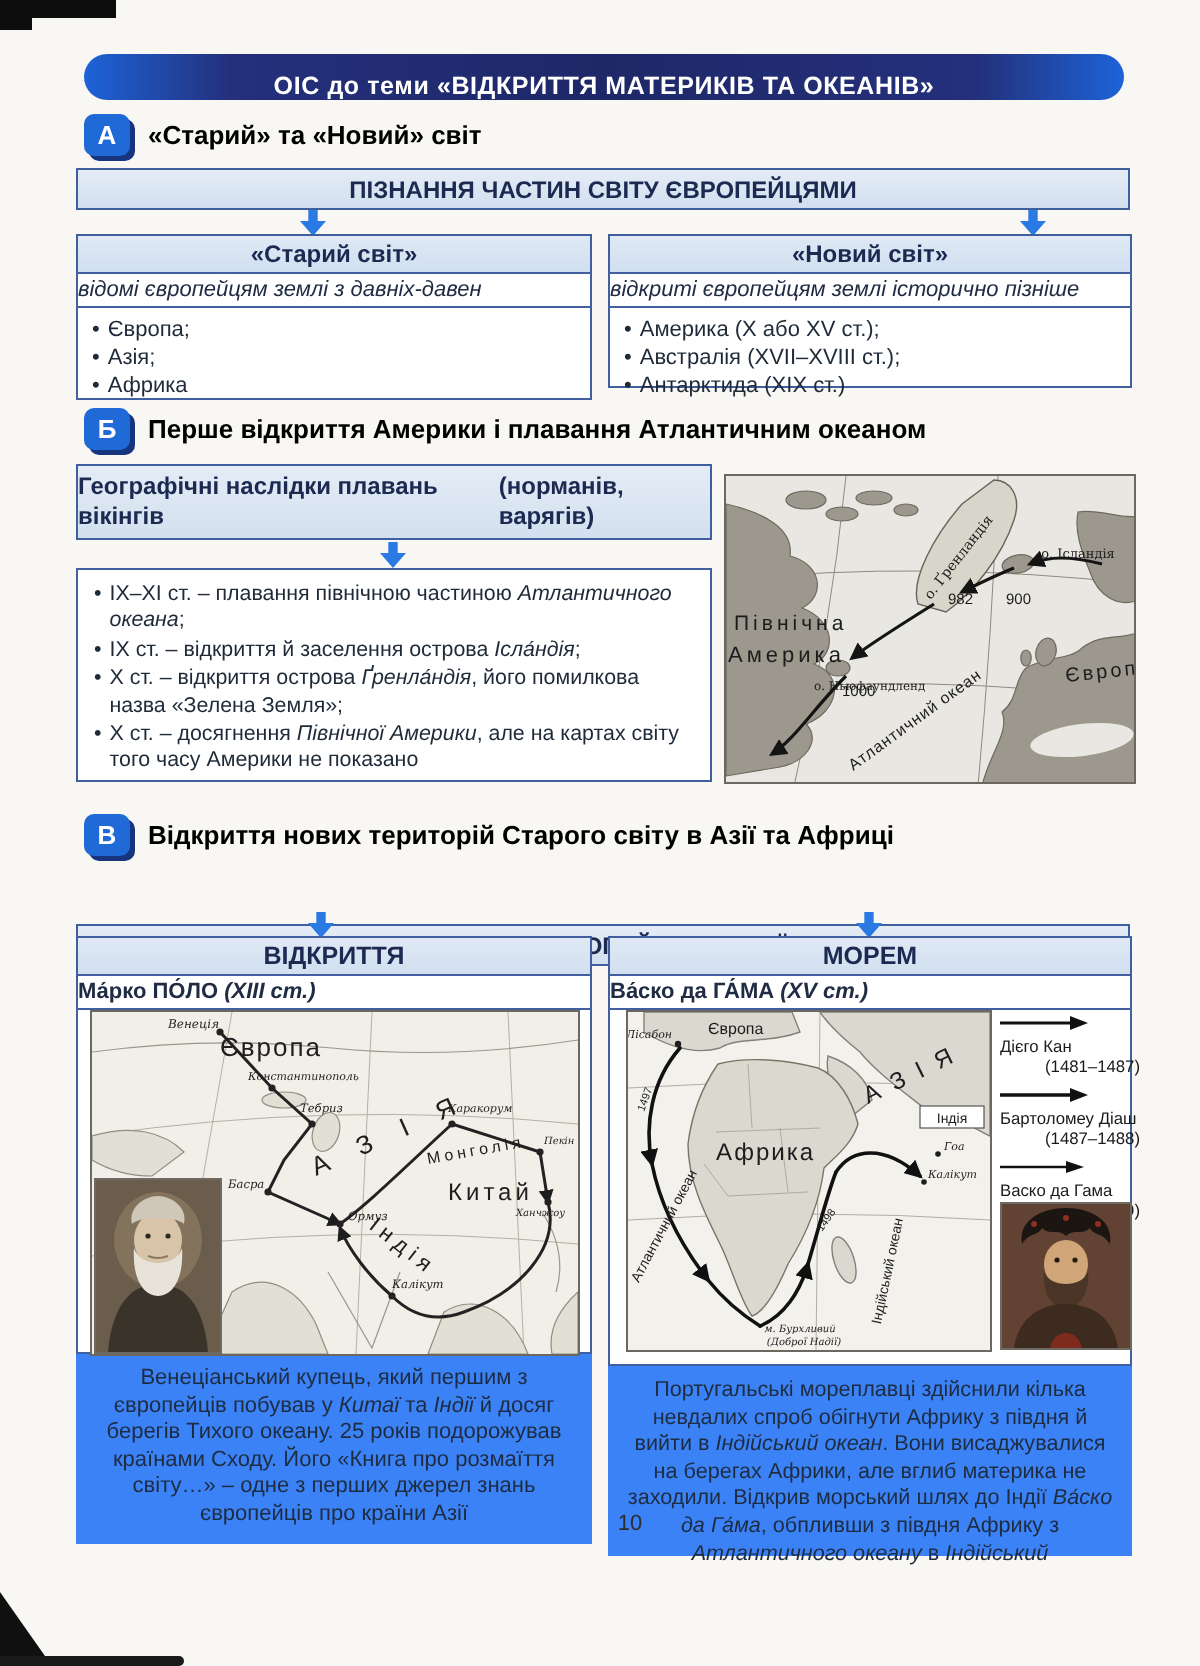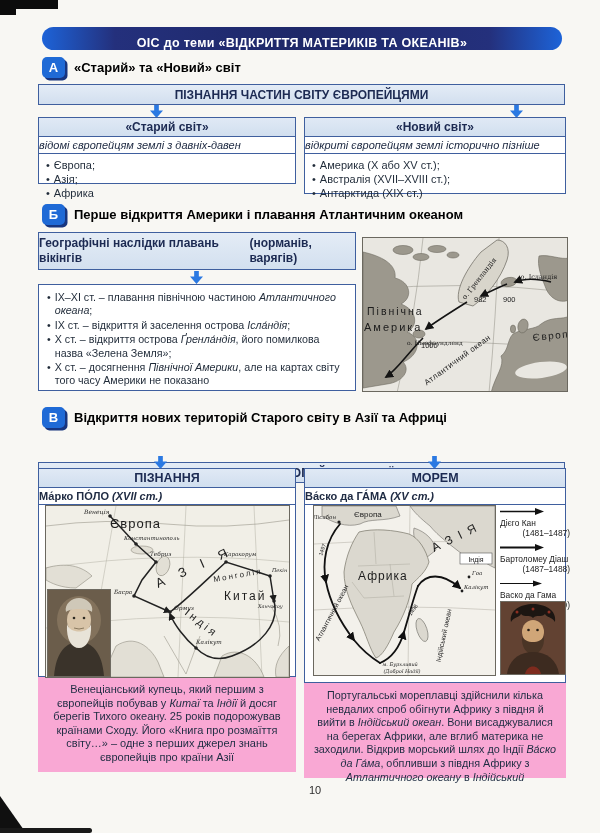"«Старий світ»" div.wbox { height: 67px -> 83px }
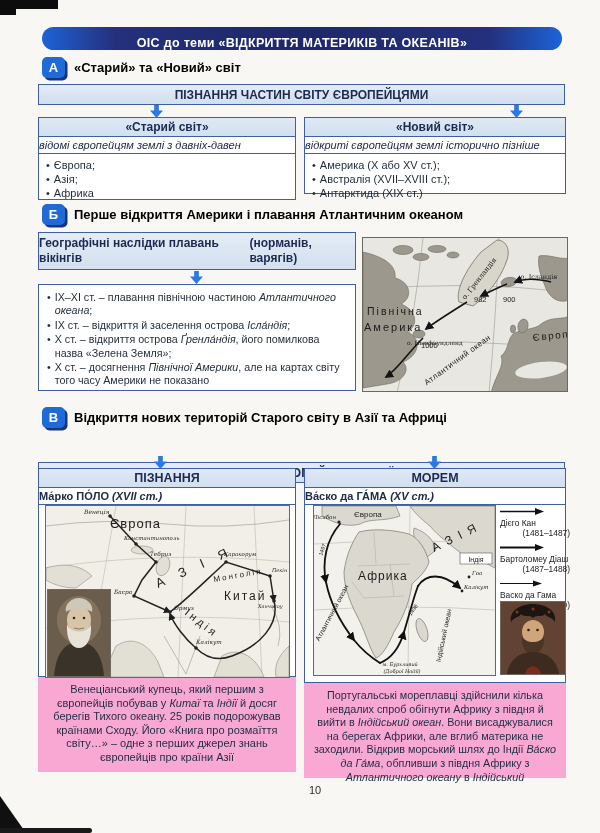"ПІЗНАННЯ" div.bhead { text: ПІЗНАННЯ -> ВІДКРИТТЯ }
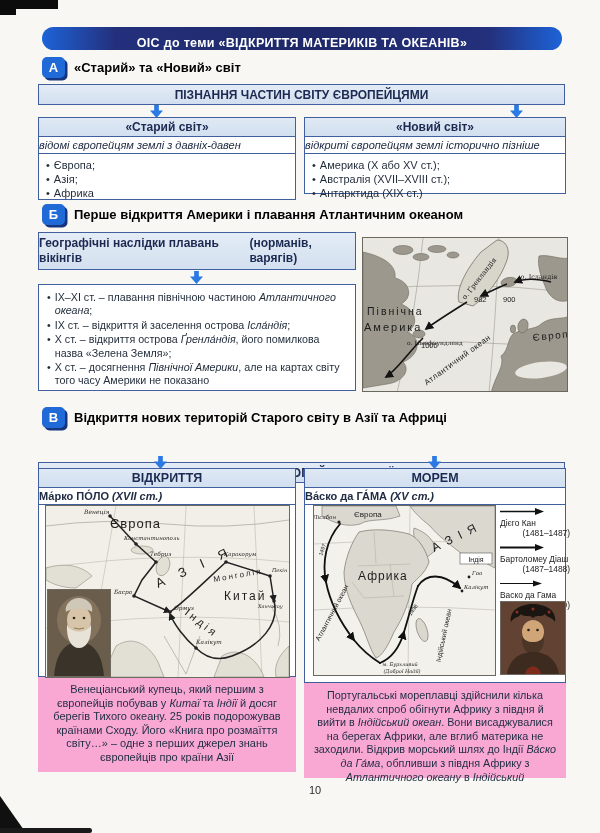"(XVII ст.)" i { text: XVII -> XIII }
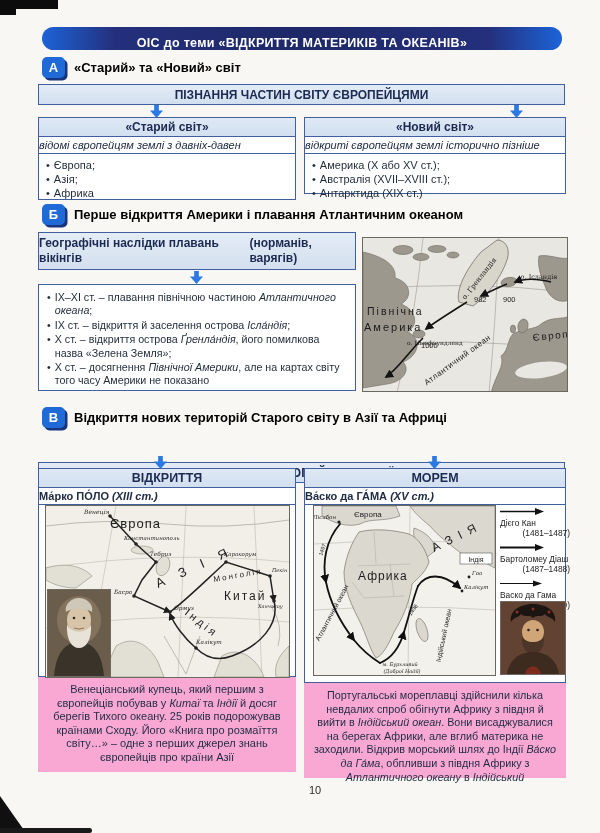"Венеціанський купець, який першим з" .desc { background: #f9a8d4 -> #3b82f6 }
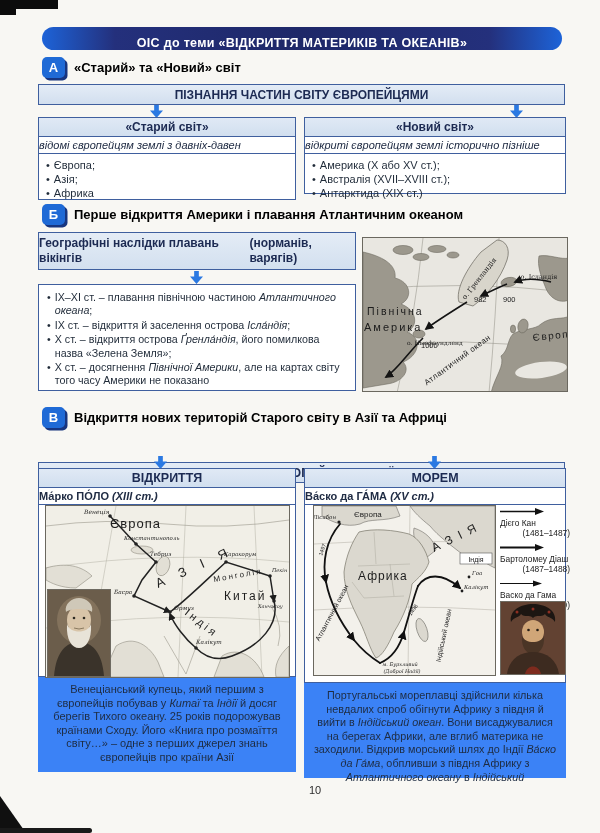"10" .pagenum { top: 784px -> 756px }
